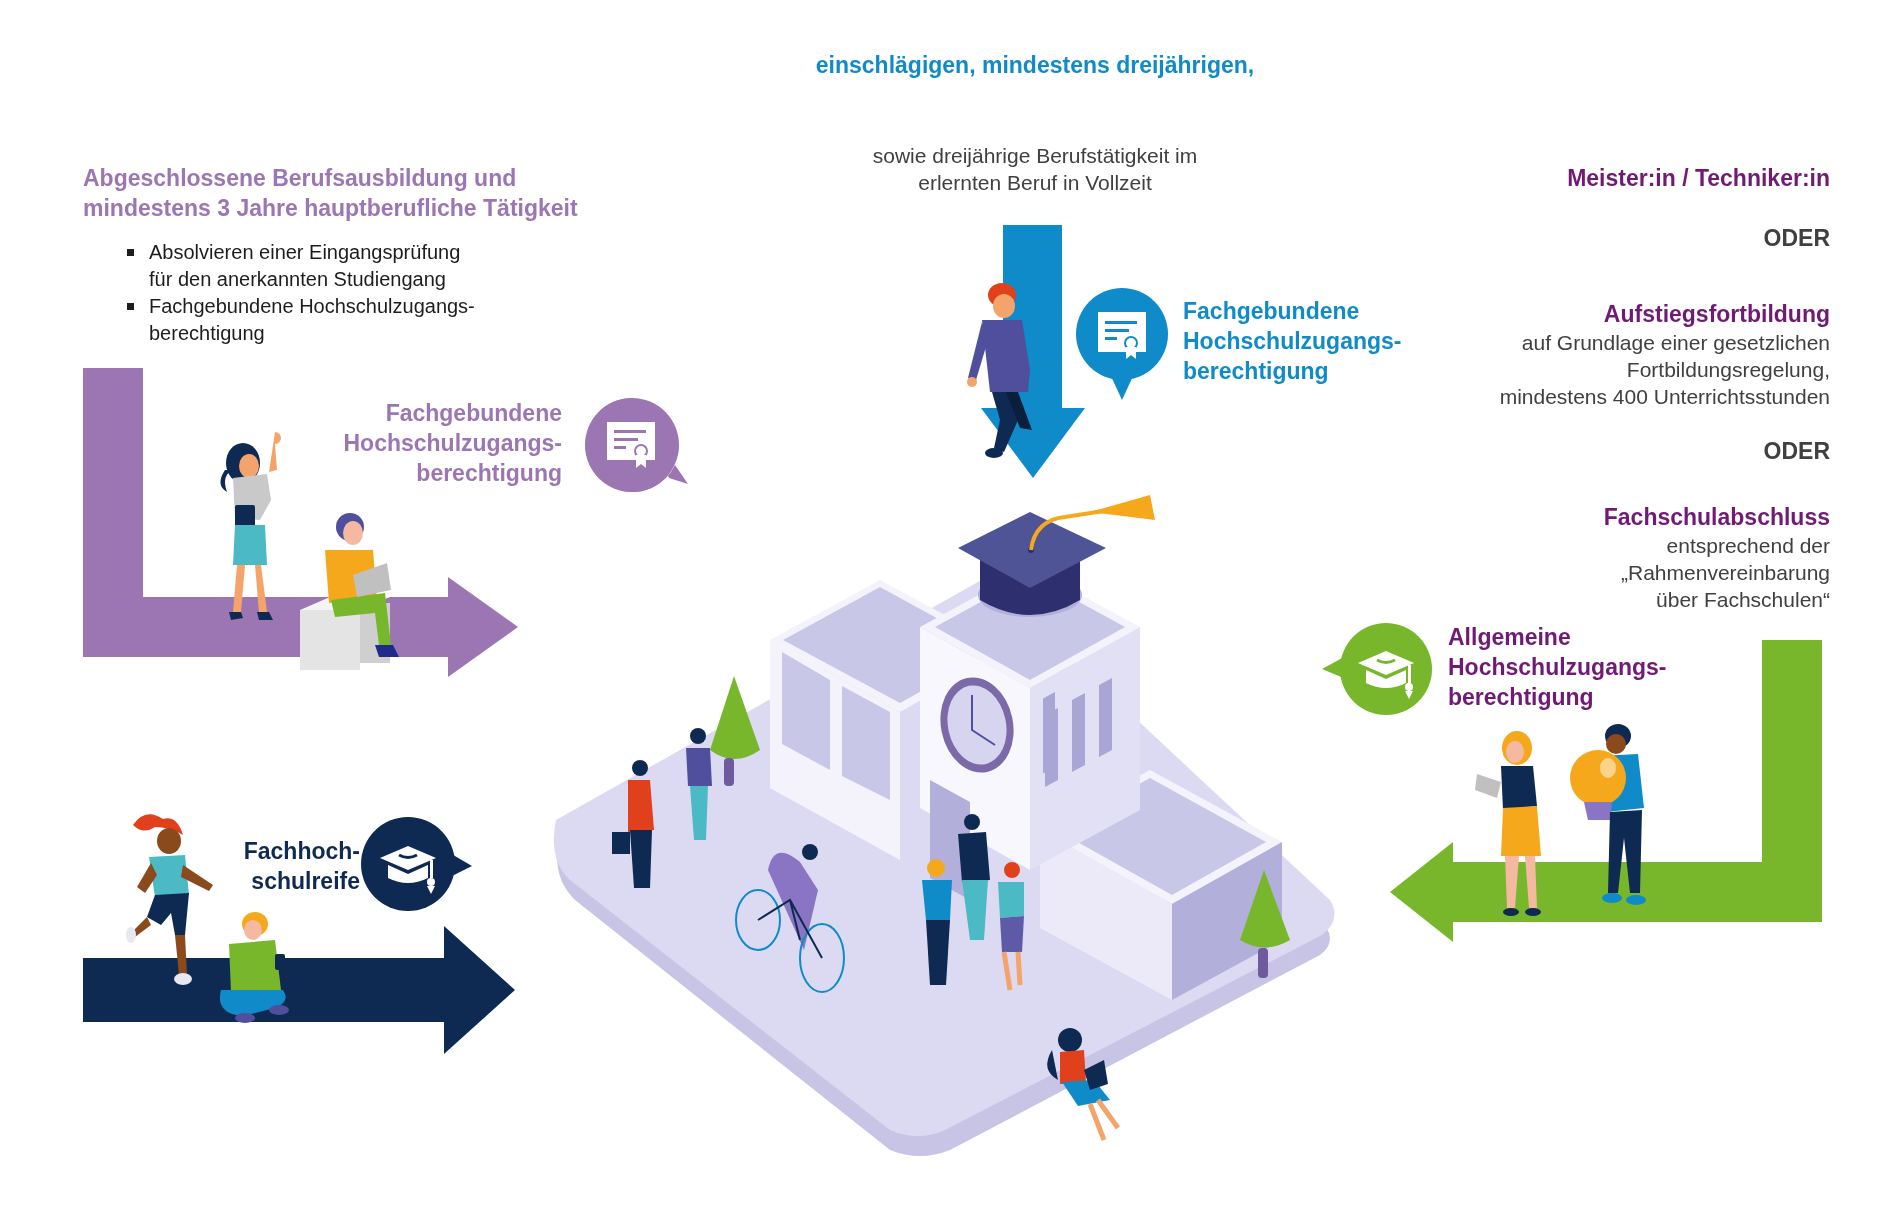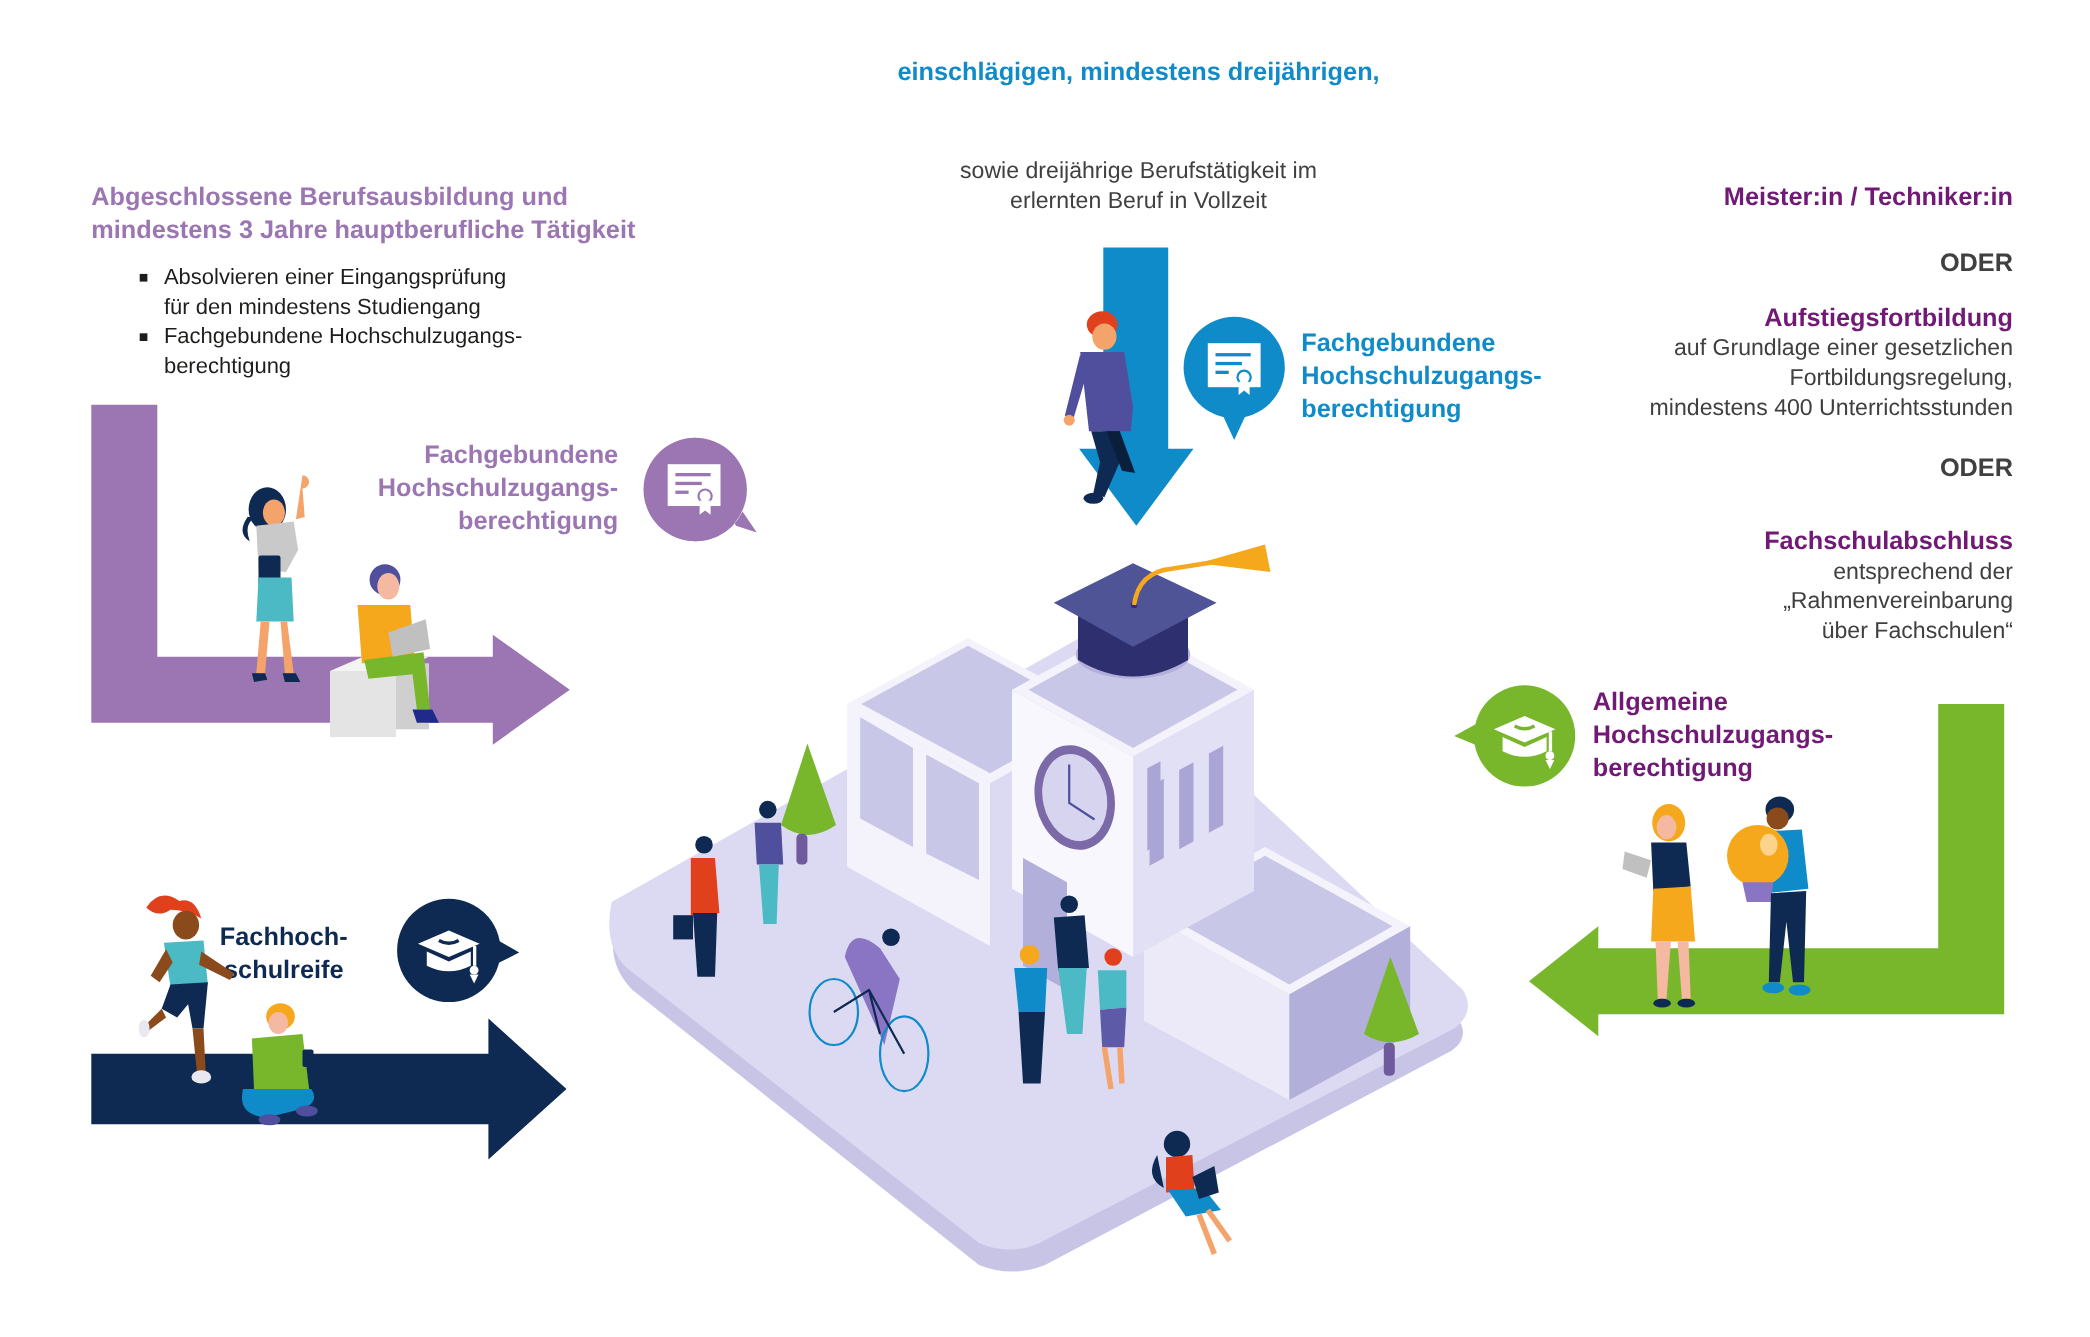"für den mindestens Studiengang" div { text: mindestens -> anerkannten }
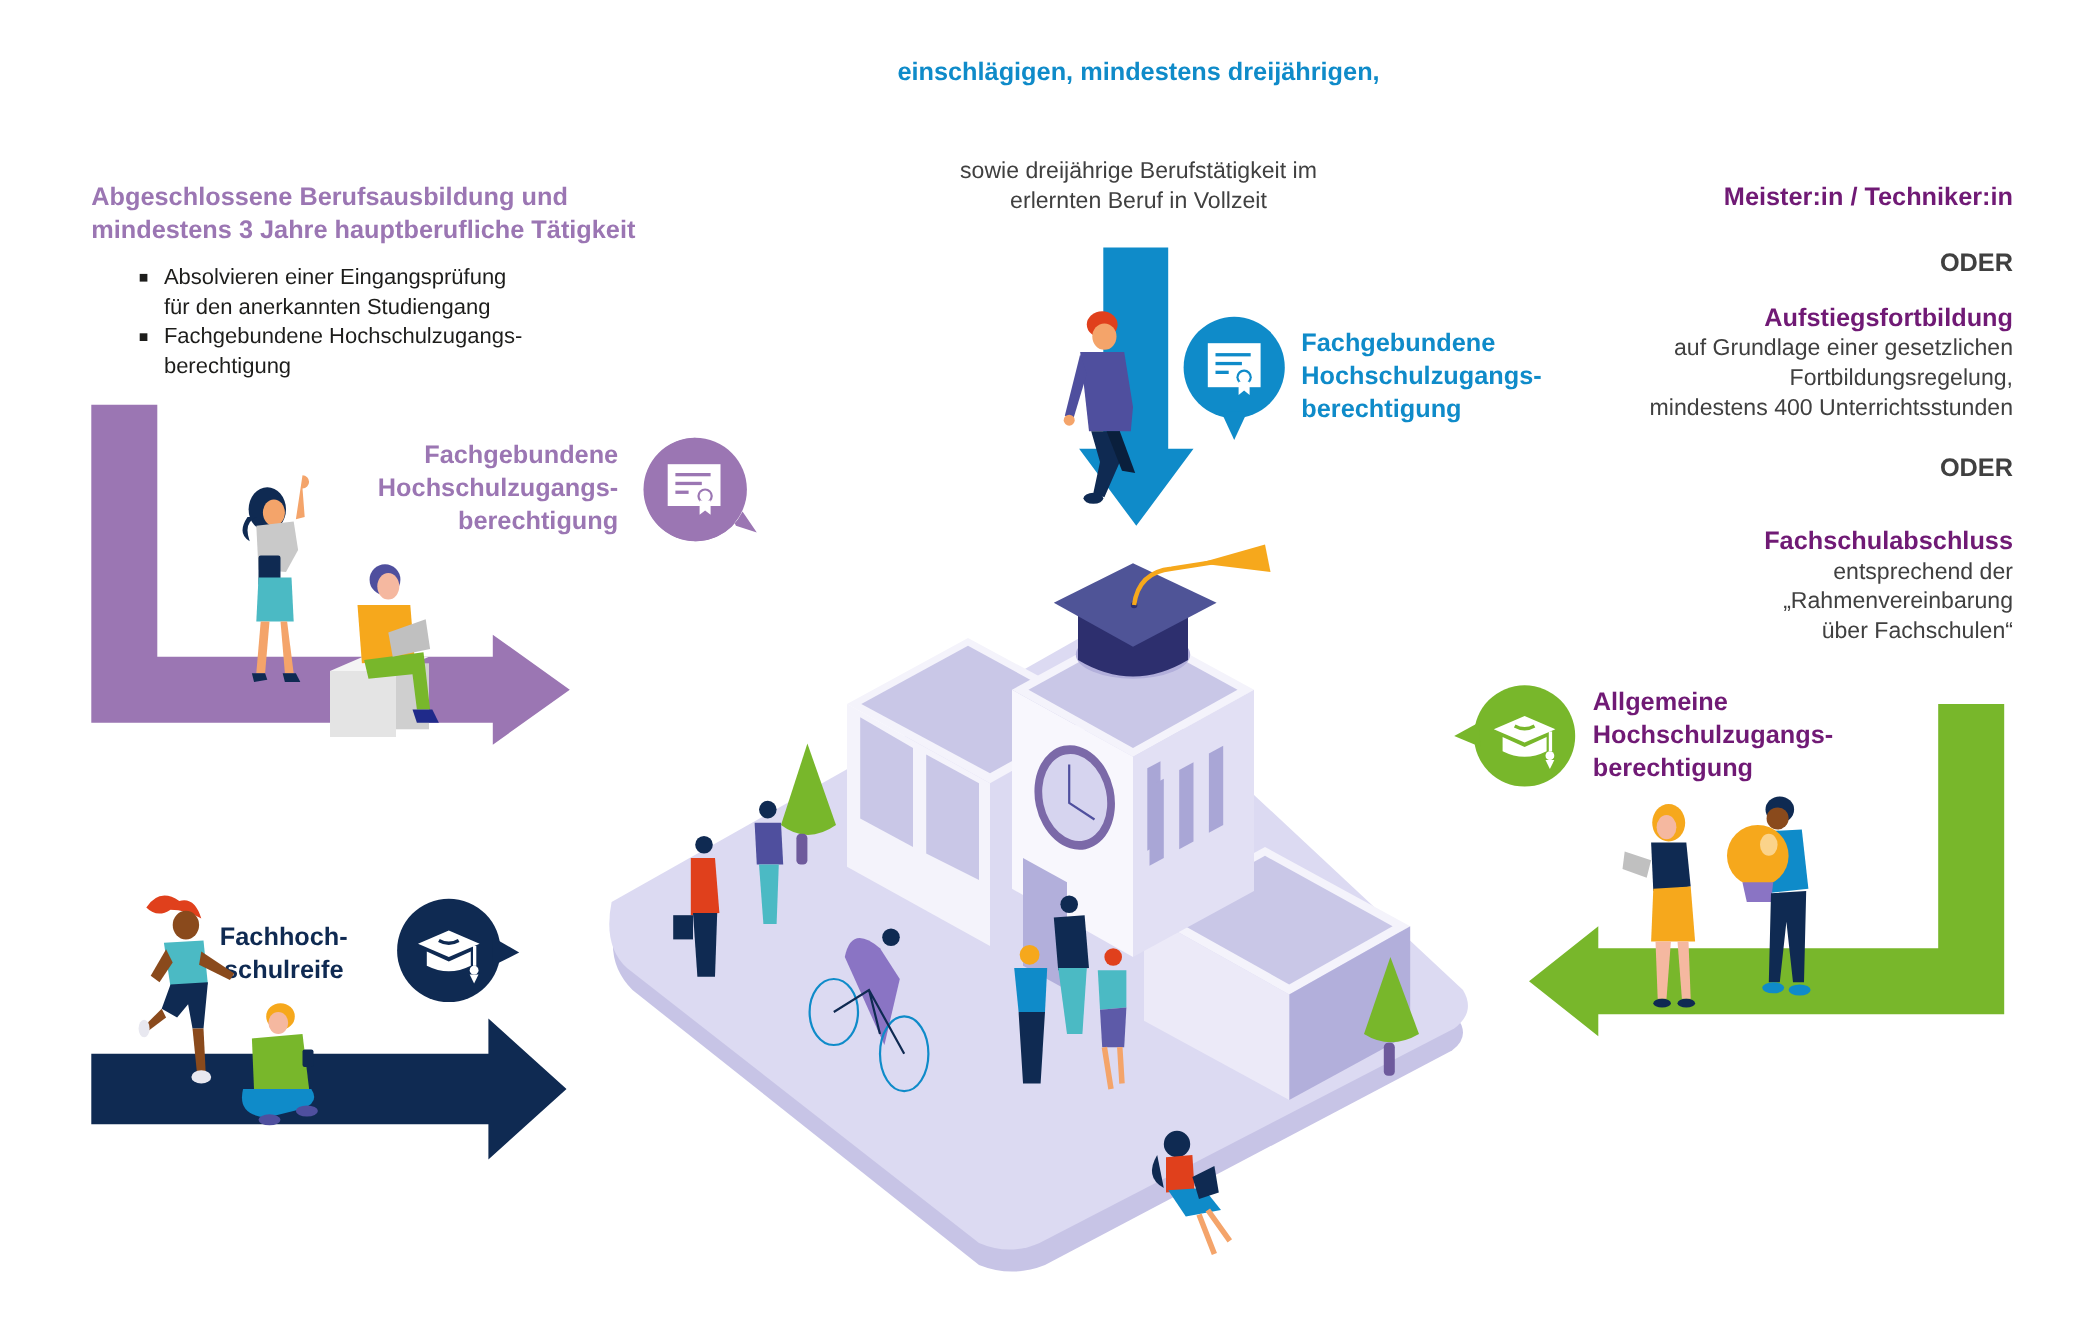"Aufstiegsfortbildung" div.htxt { margin-top: 20px -> 46px }
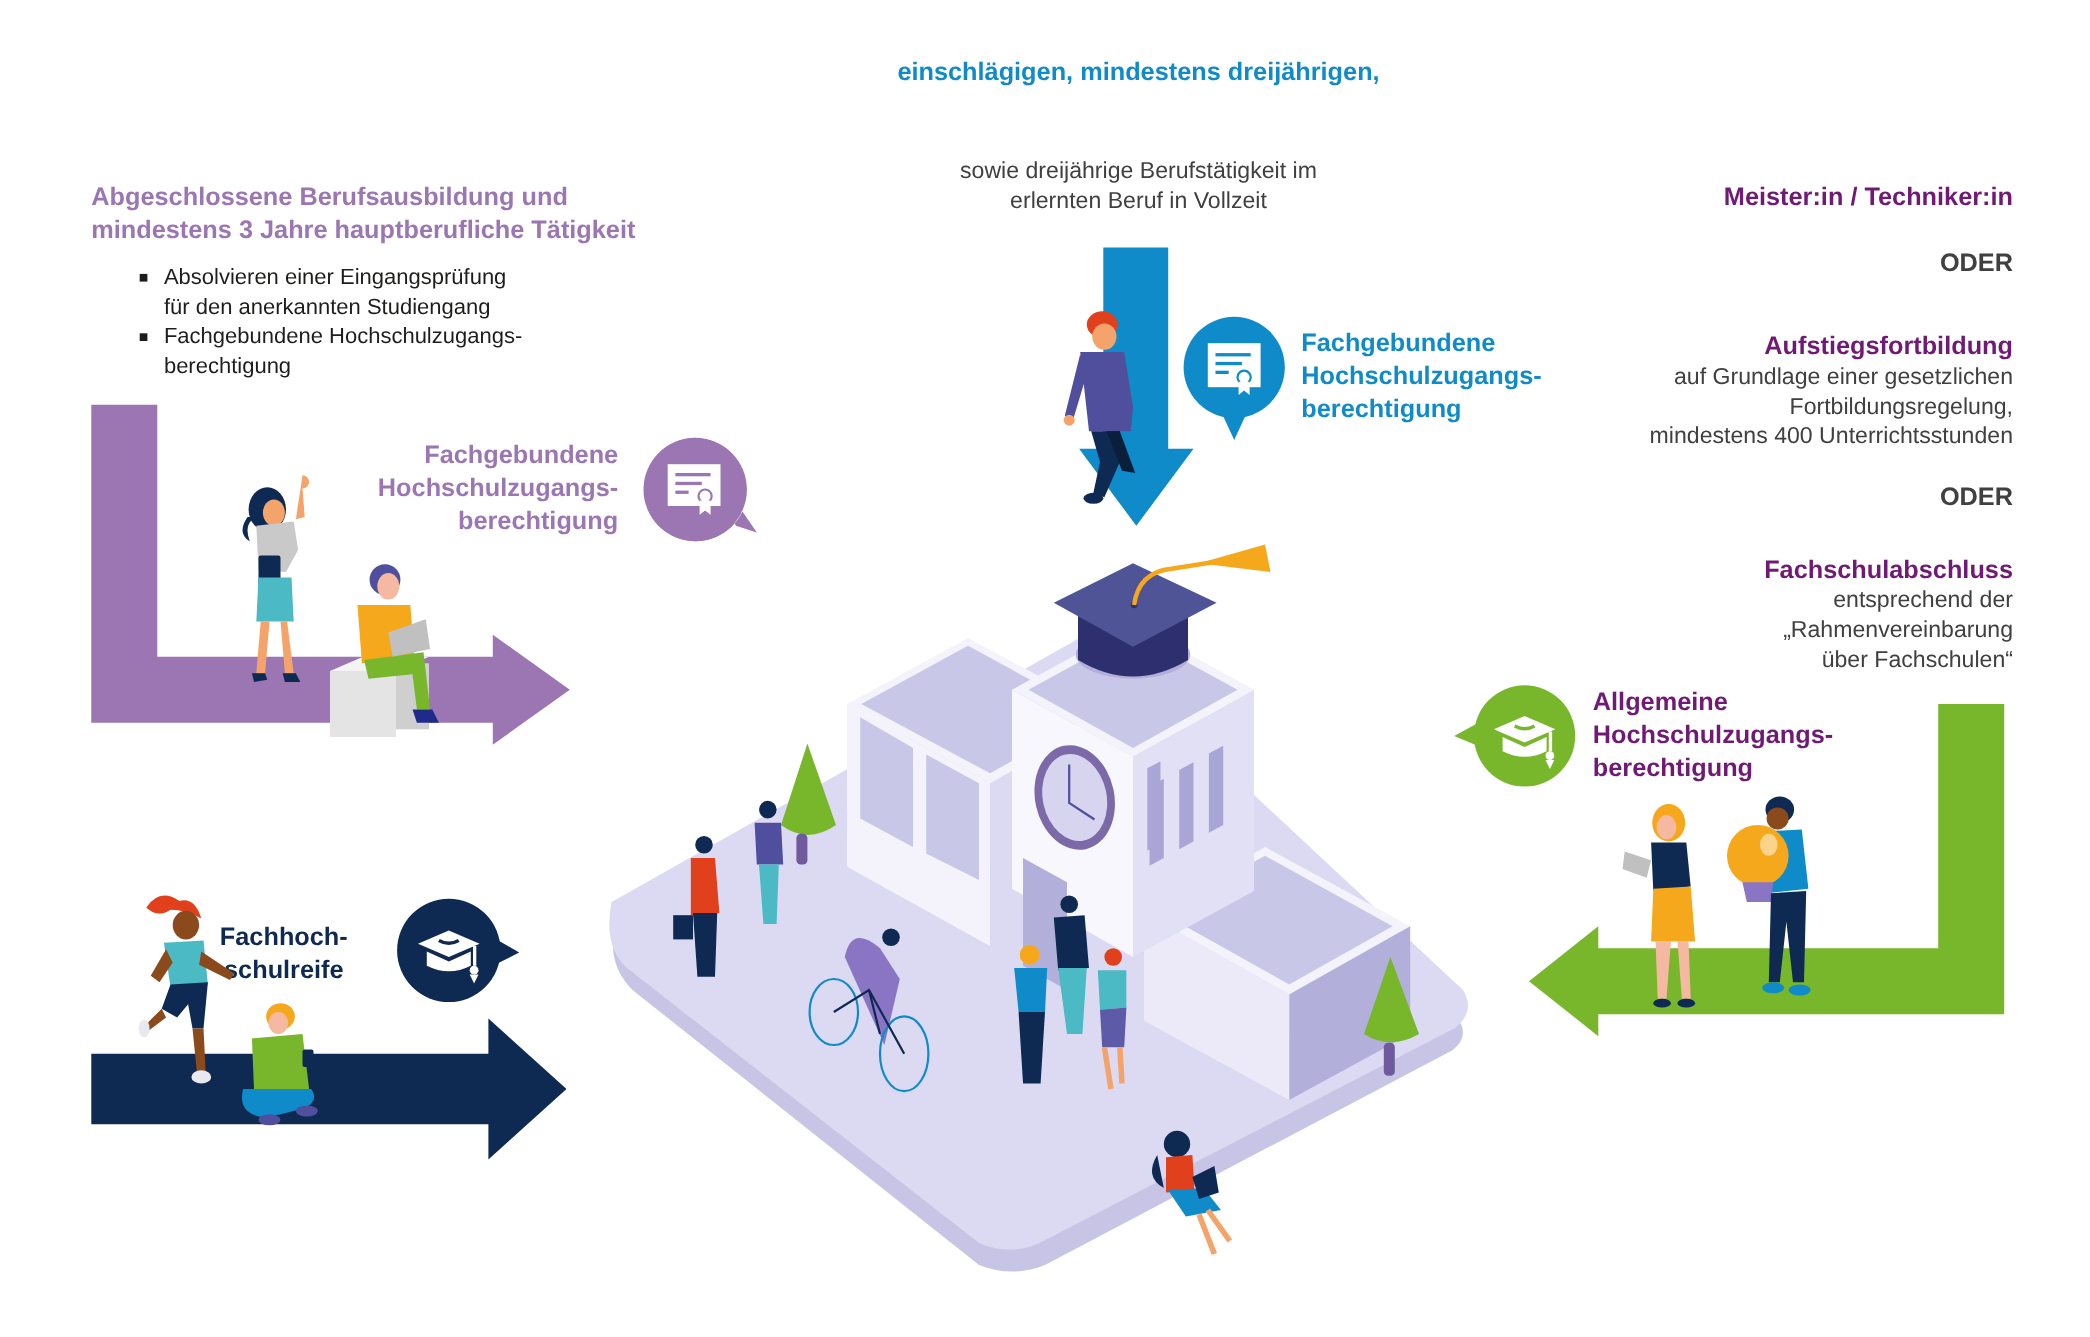"Fachhoch-" div.abs { left: 179px -> 202px; text-align: center -> none }
